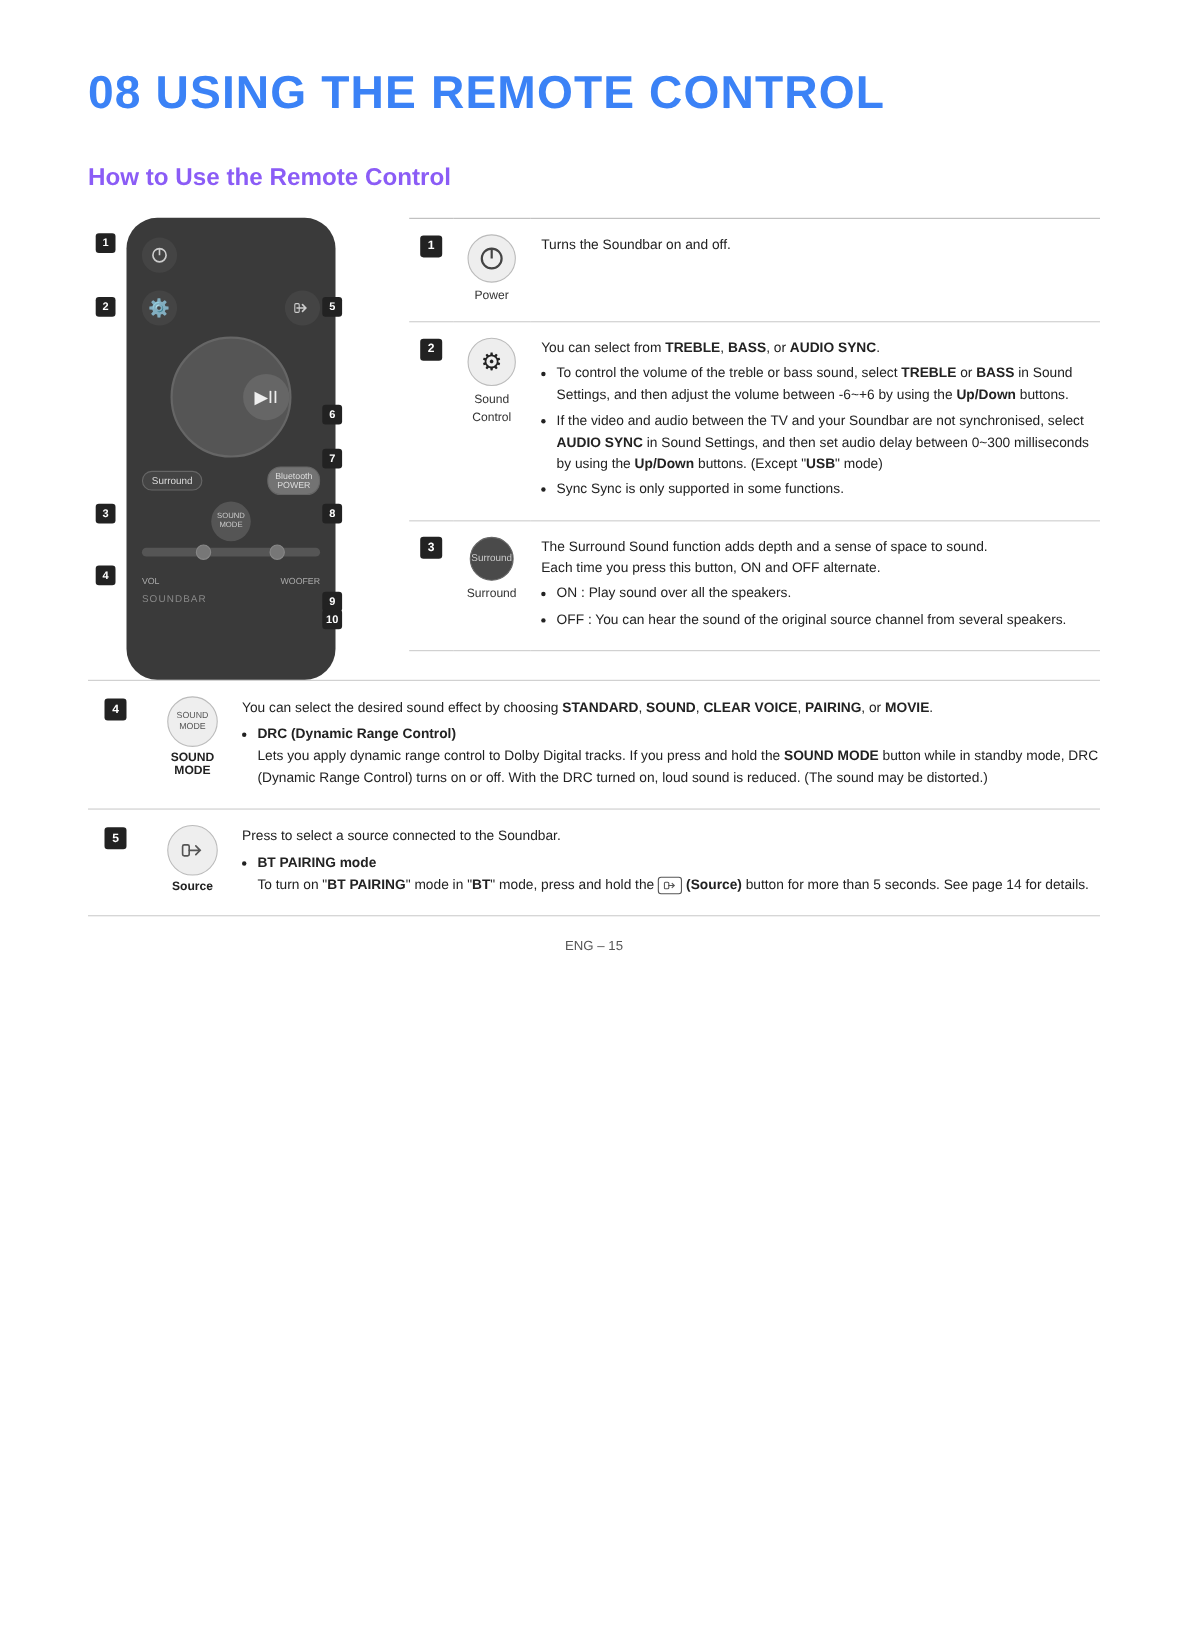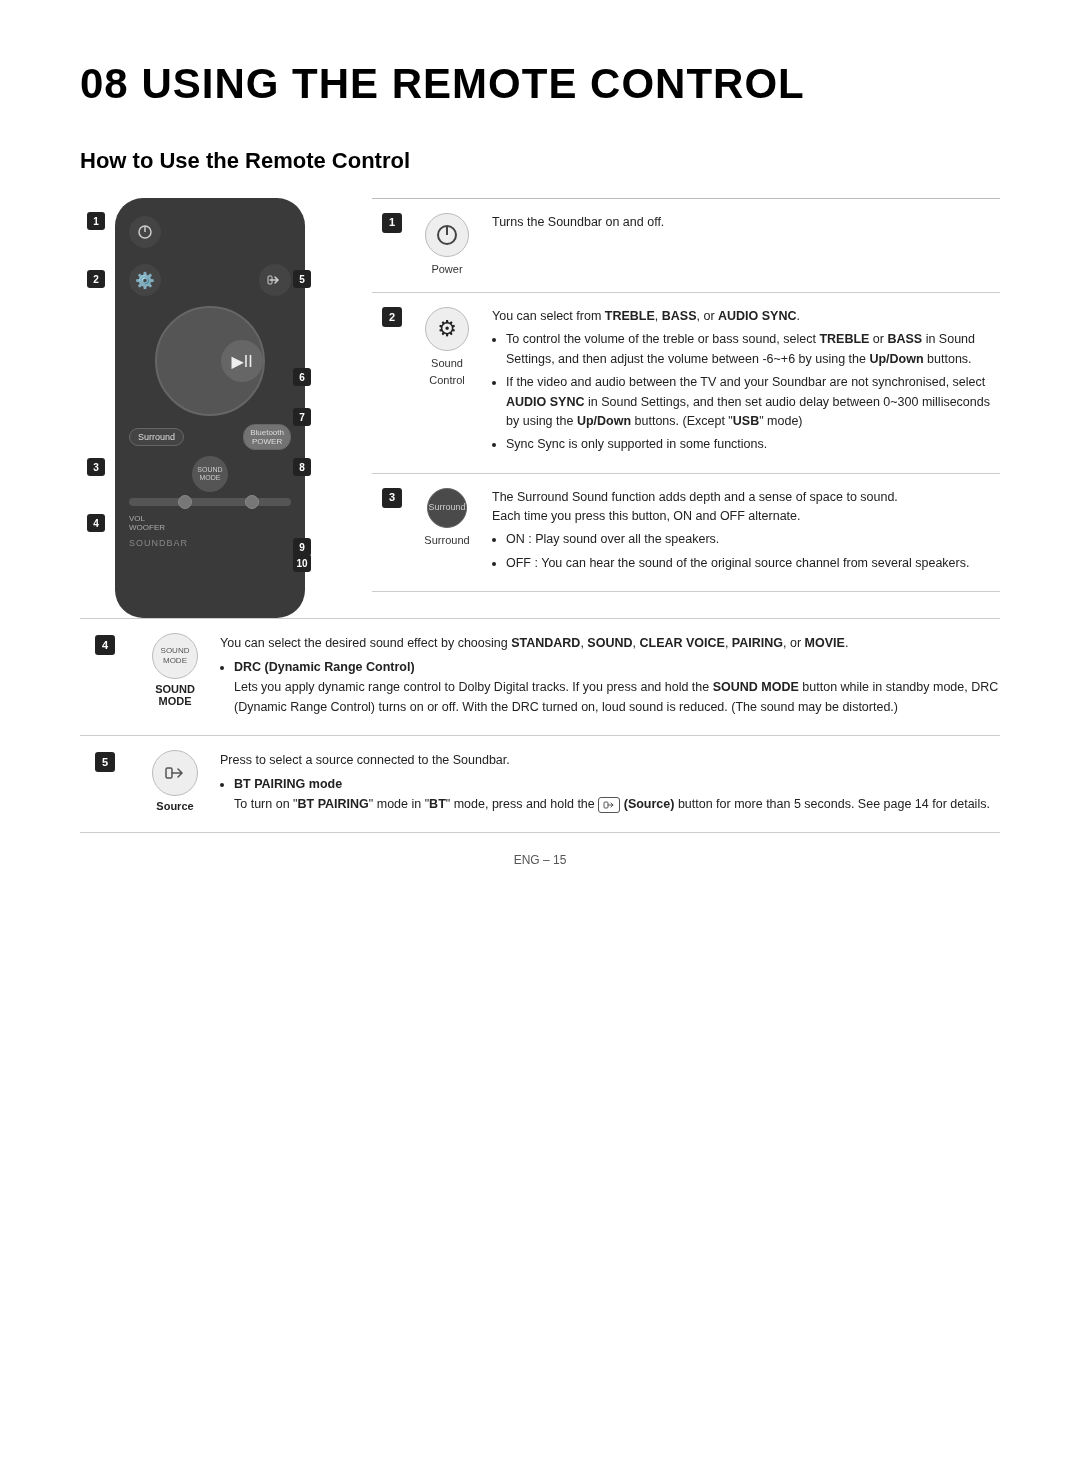"08 USING THE REMOTE CONTROL" h1 { color: #000000 -> #3b82f6 }
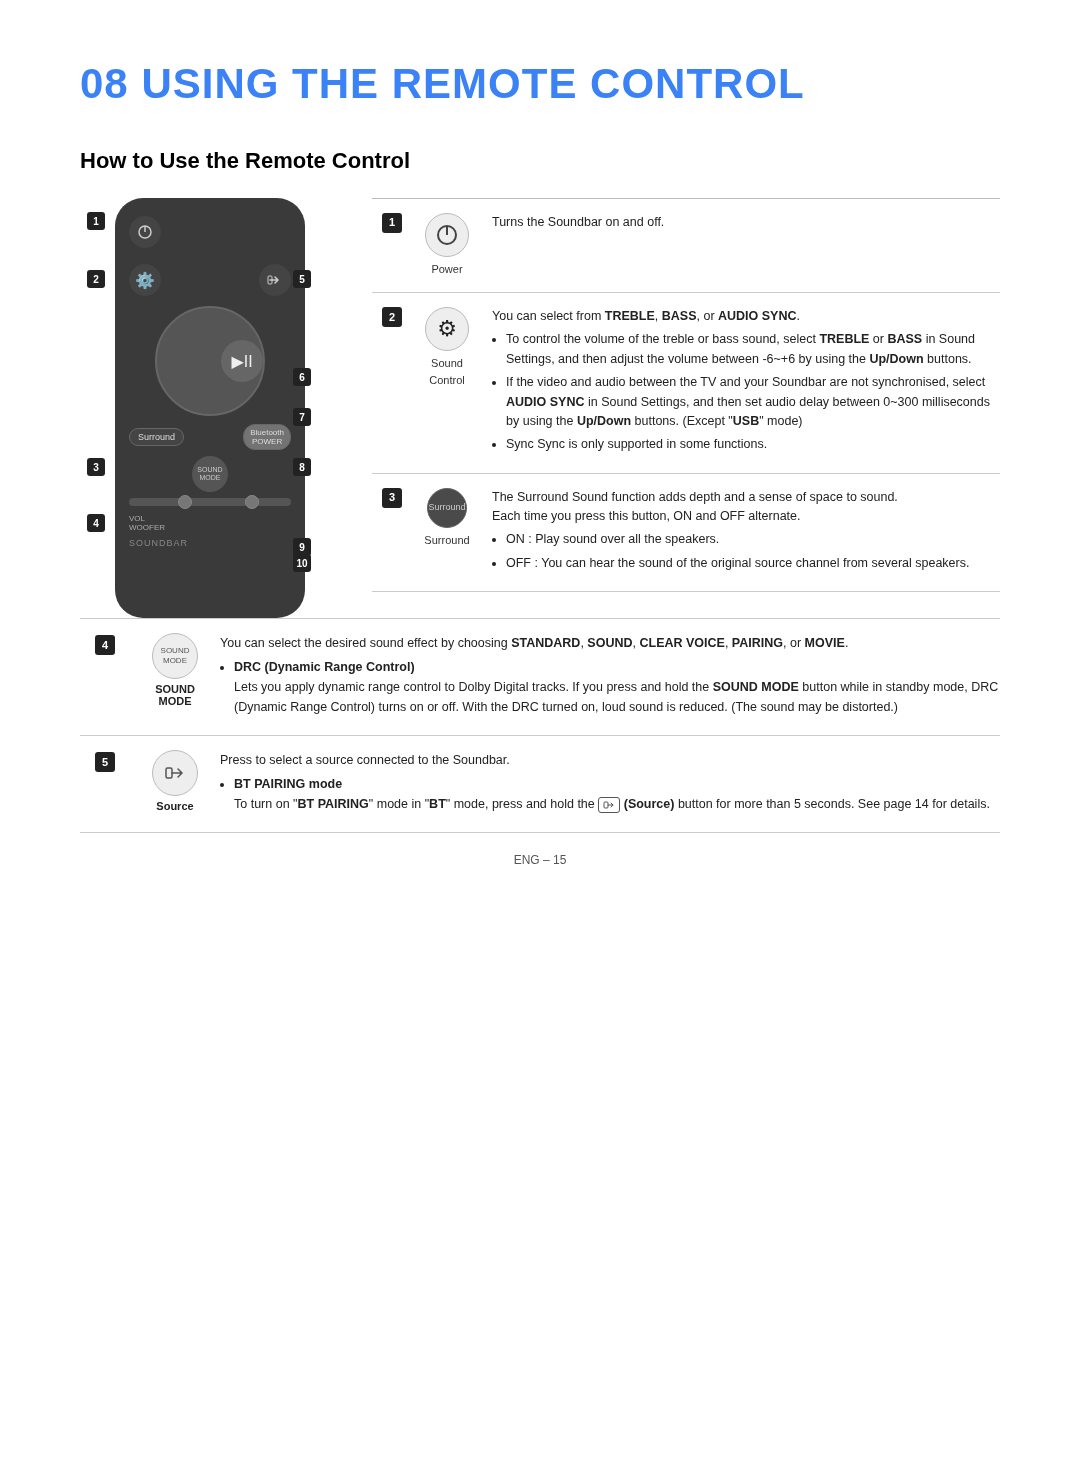"How to Use the Remote" h2 { color: #000000 -> #8b5cf6 }
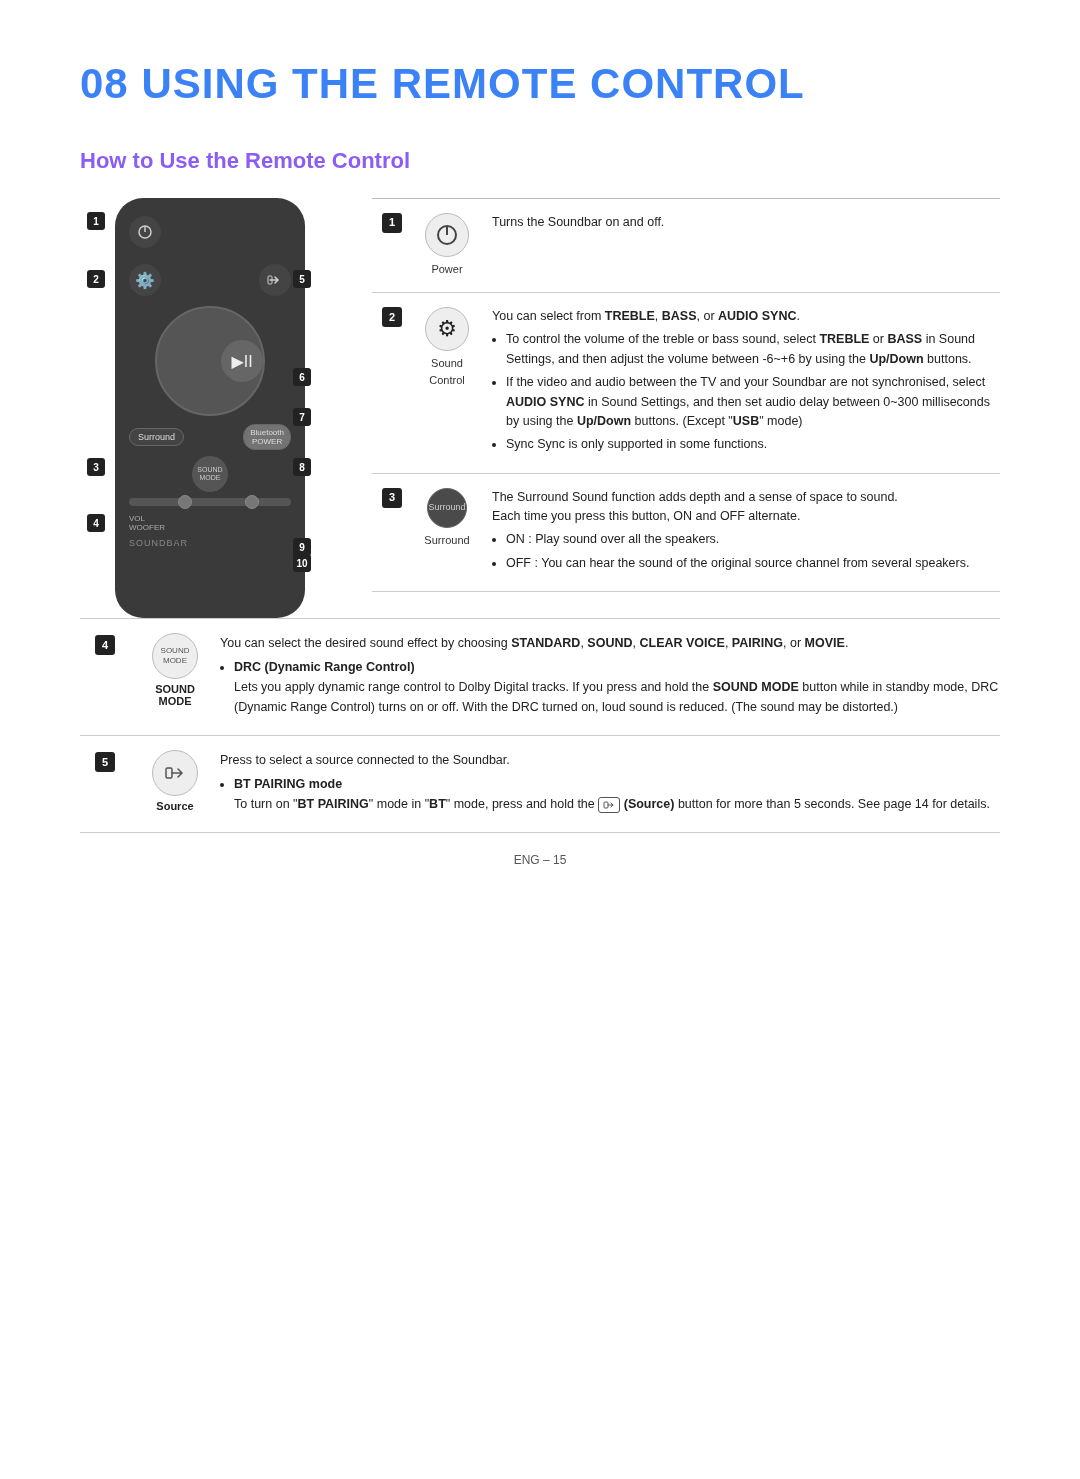"VOL" div { flex-direction: column -> none; margin-top: 8px -> 18px }
